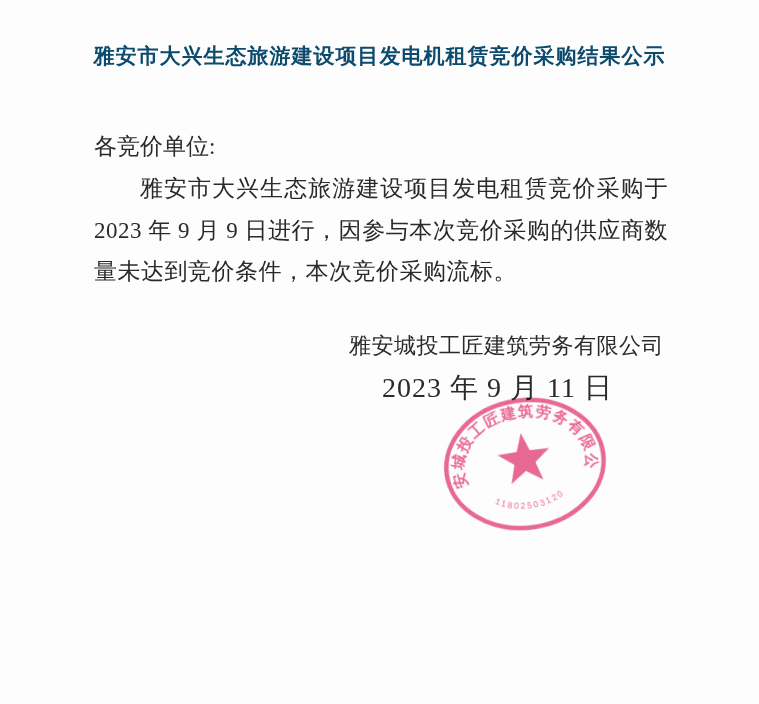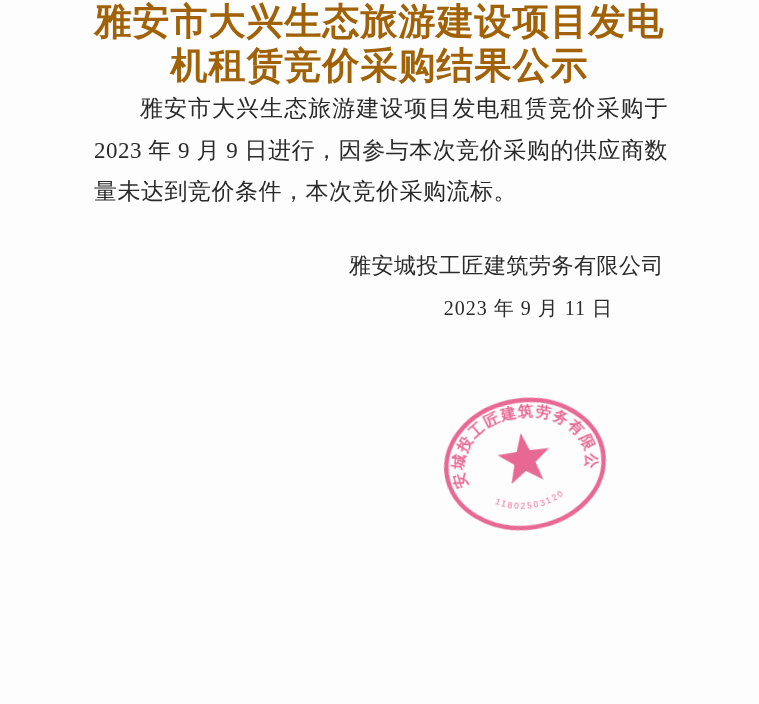"雅安市大兴生态旅游建设项目发电机租赁竞价采购结果公示" .title { color: #a16207 -> #0c4a6e; font-size: 37px -> 21px; padding-top: none -> 34px }
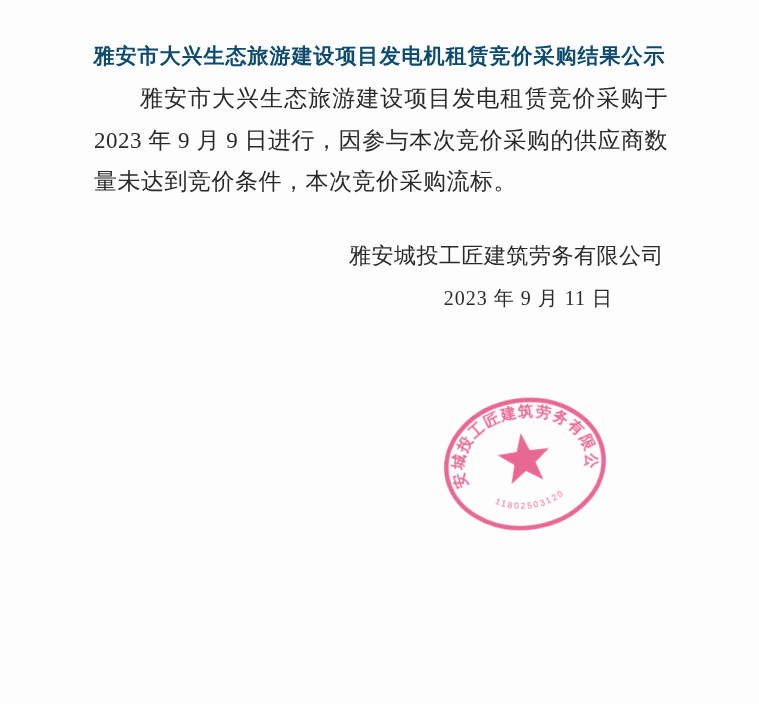"各竞价单位:" div.salutation { html: none -> <div>各竞价单位:</div> }
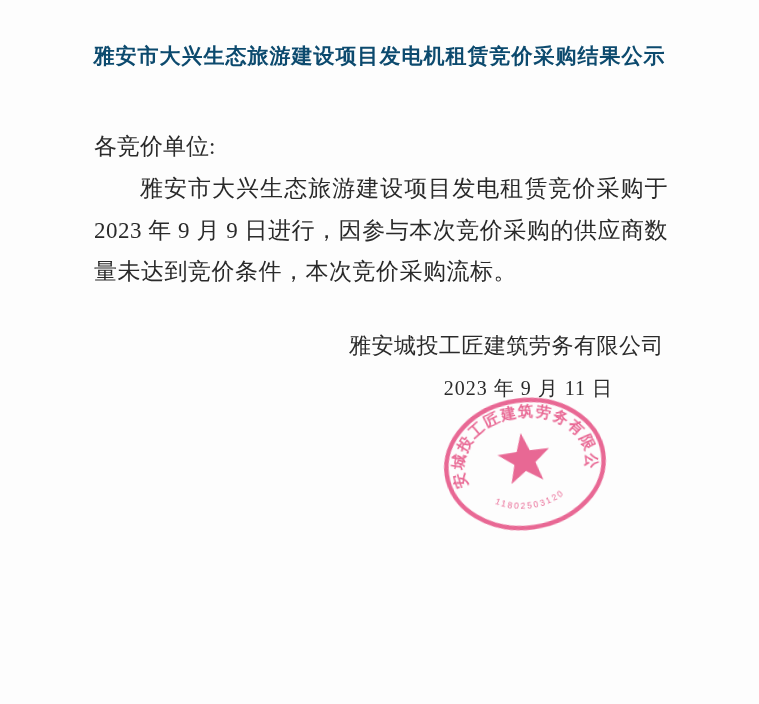"2023 年 9 月 11" .sig-date { font-size: 20px -> 28px }
